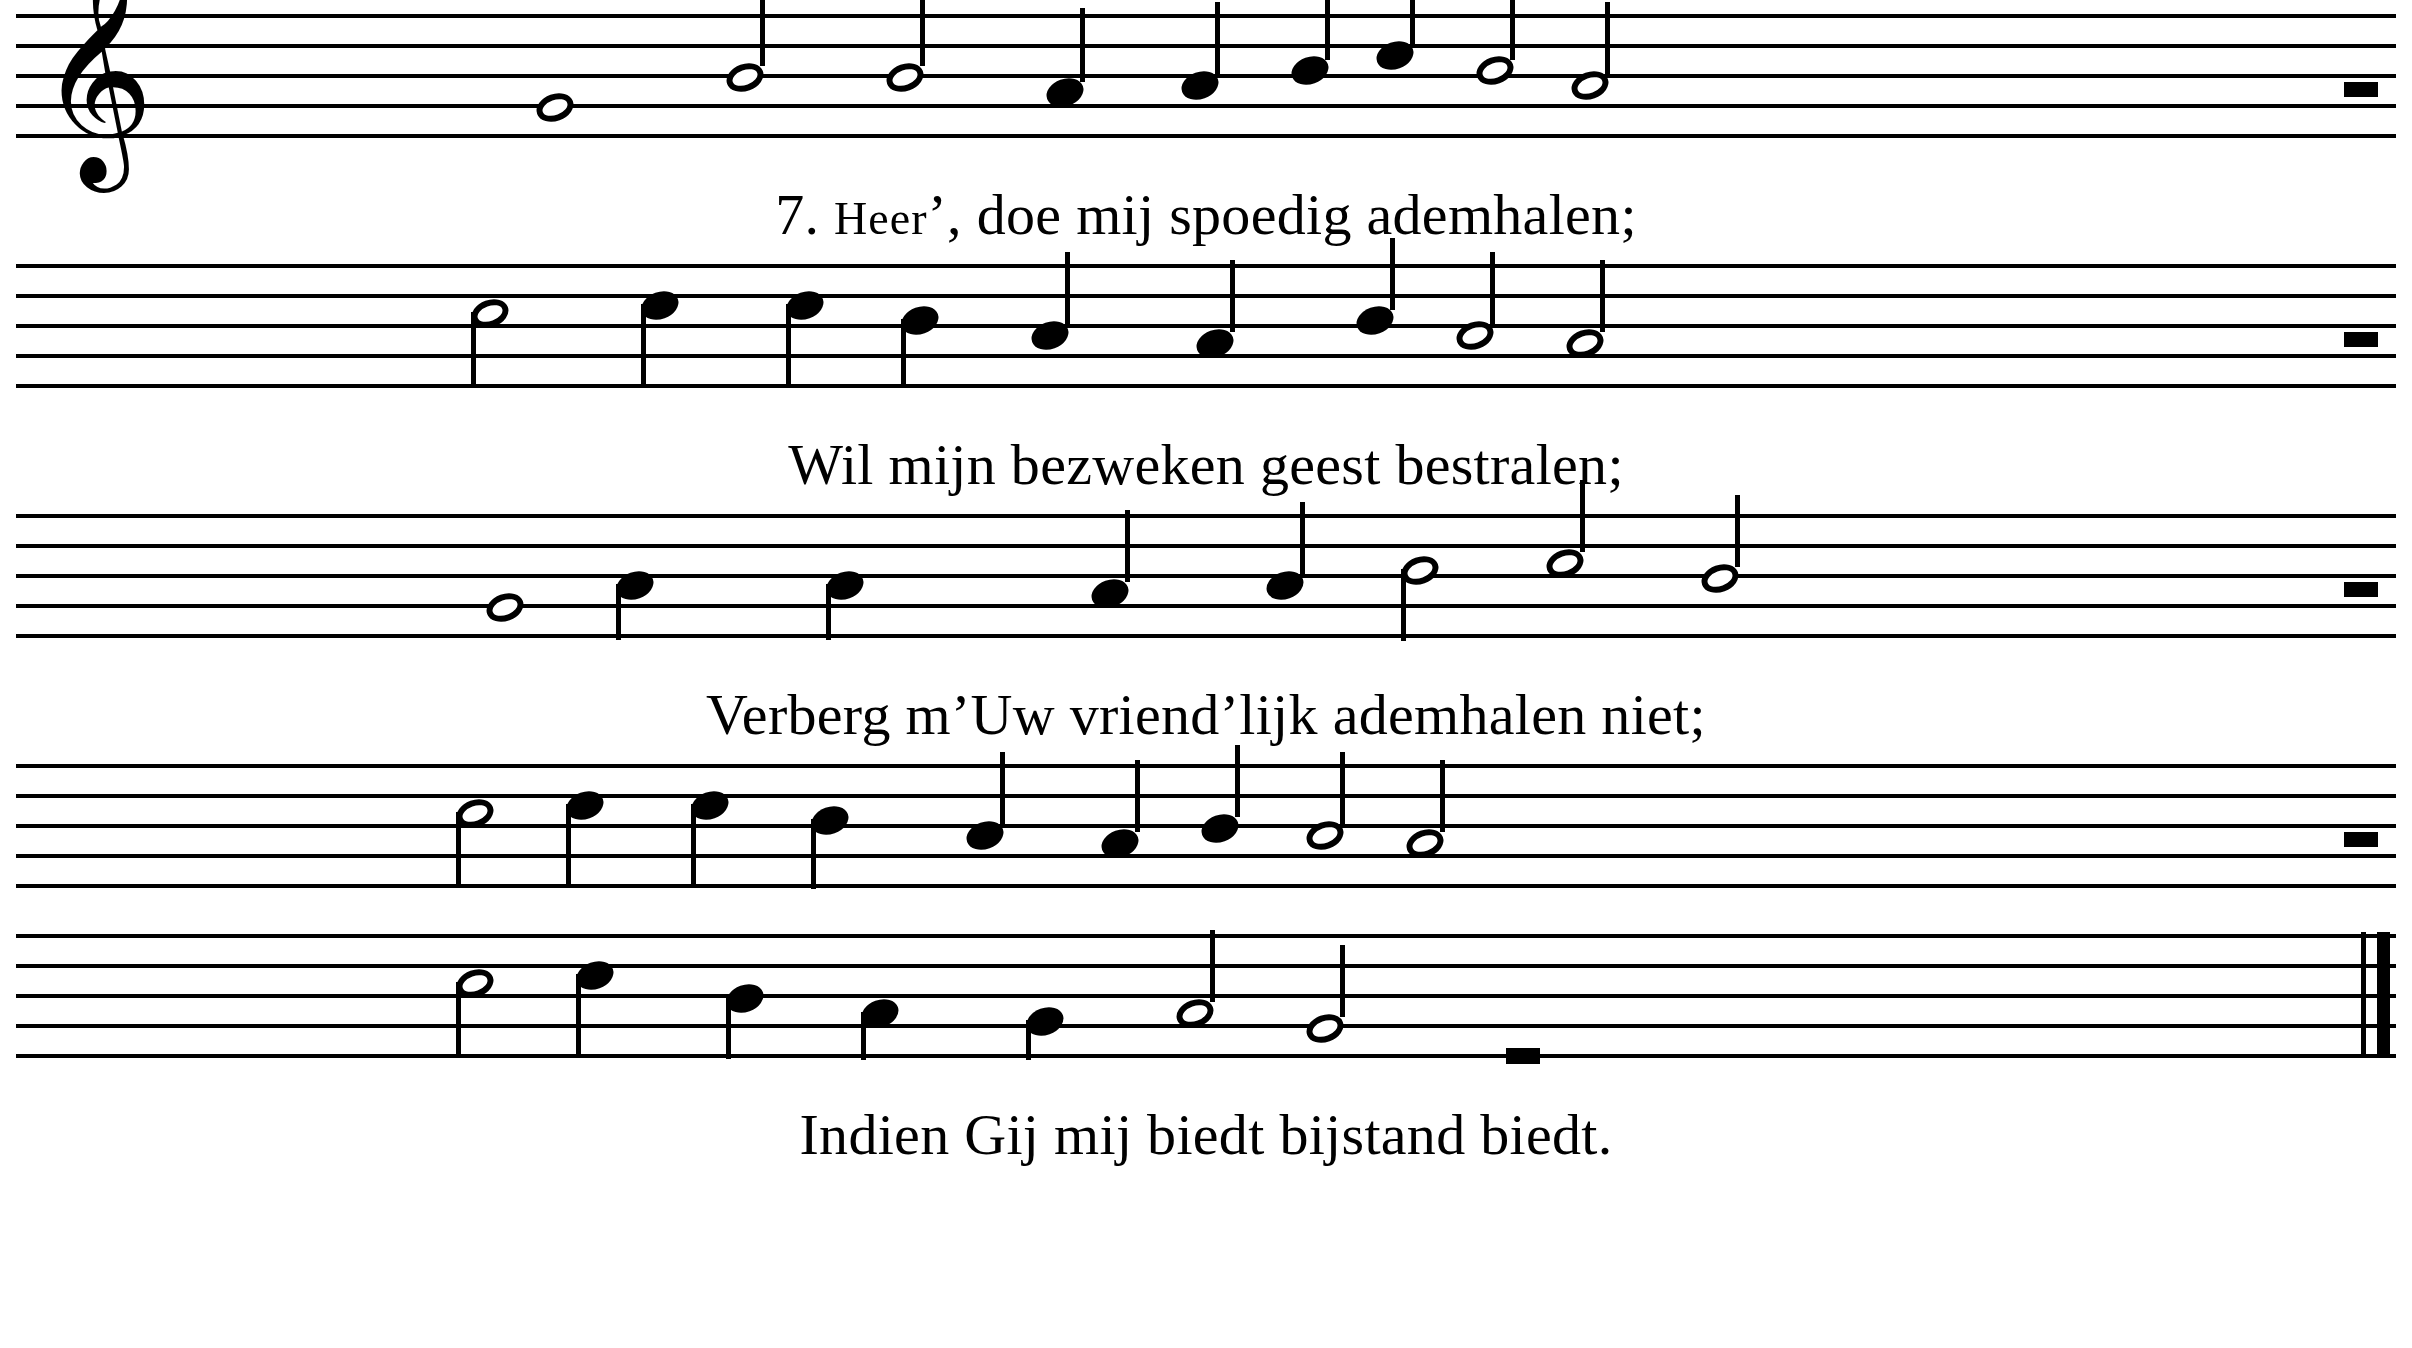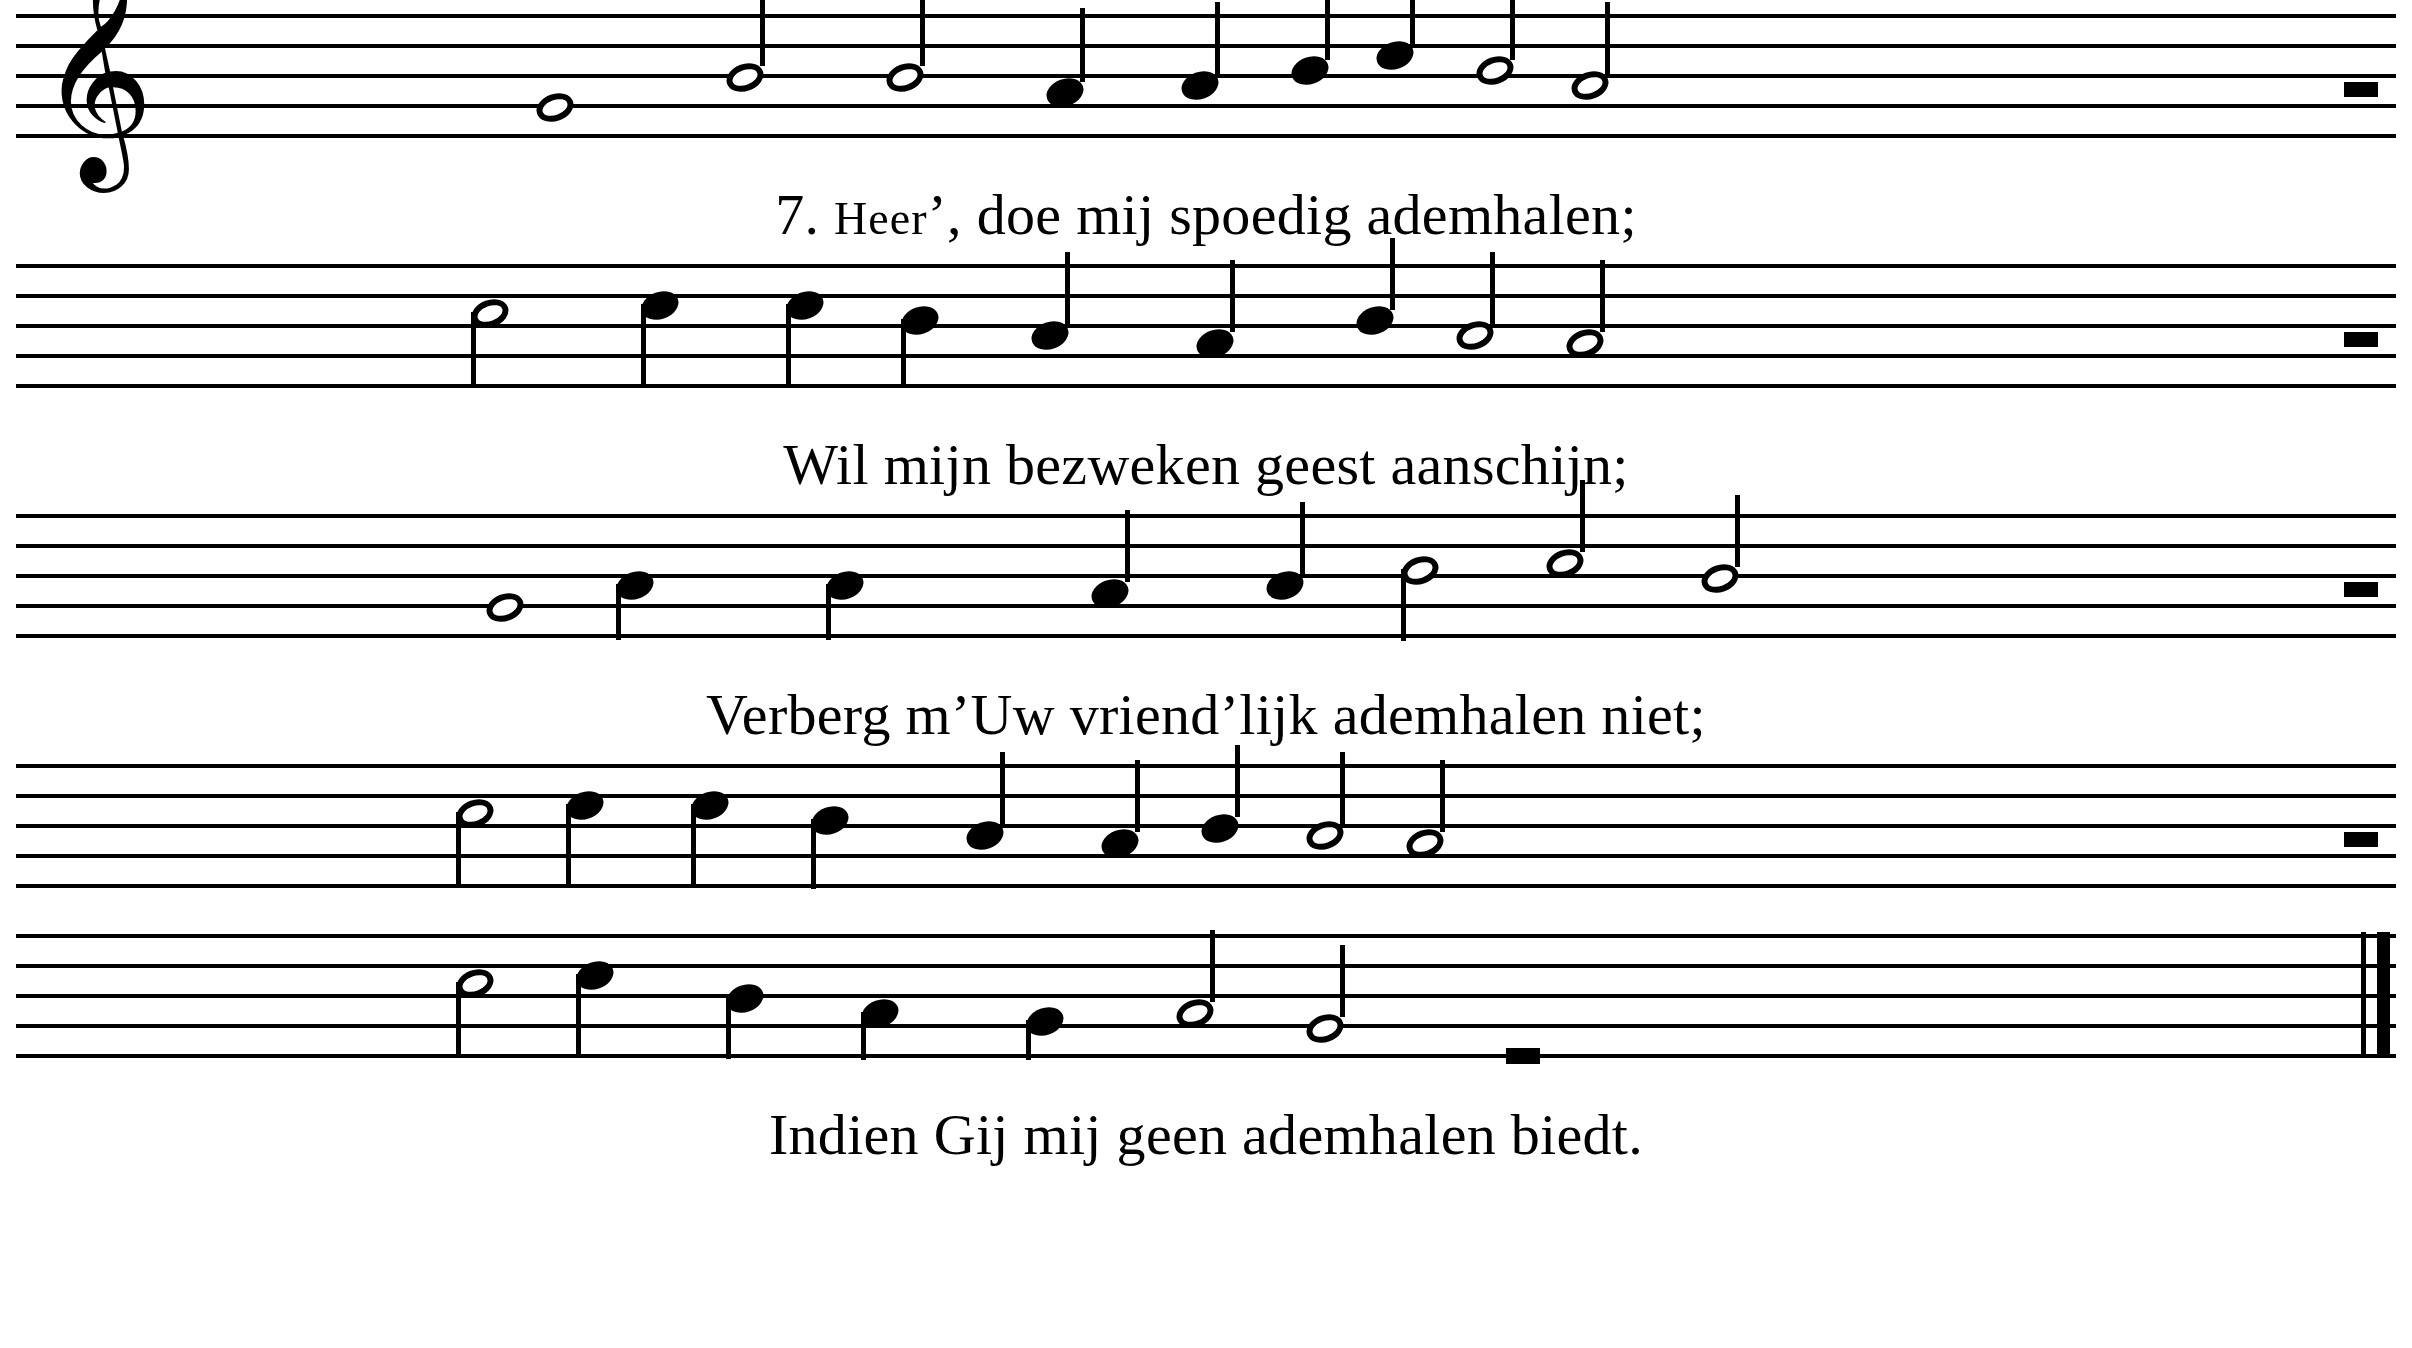"Wil mijn bezweken geest aanschijn;" div.lyric { text: aanschijn -> bestralen }
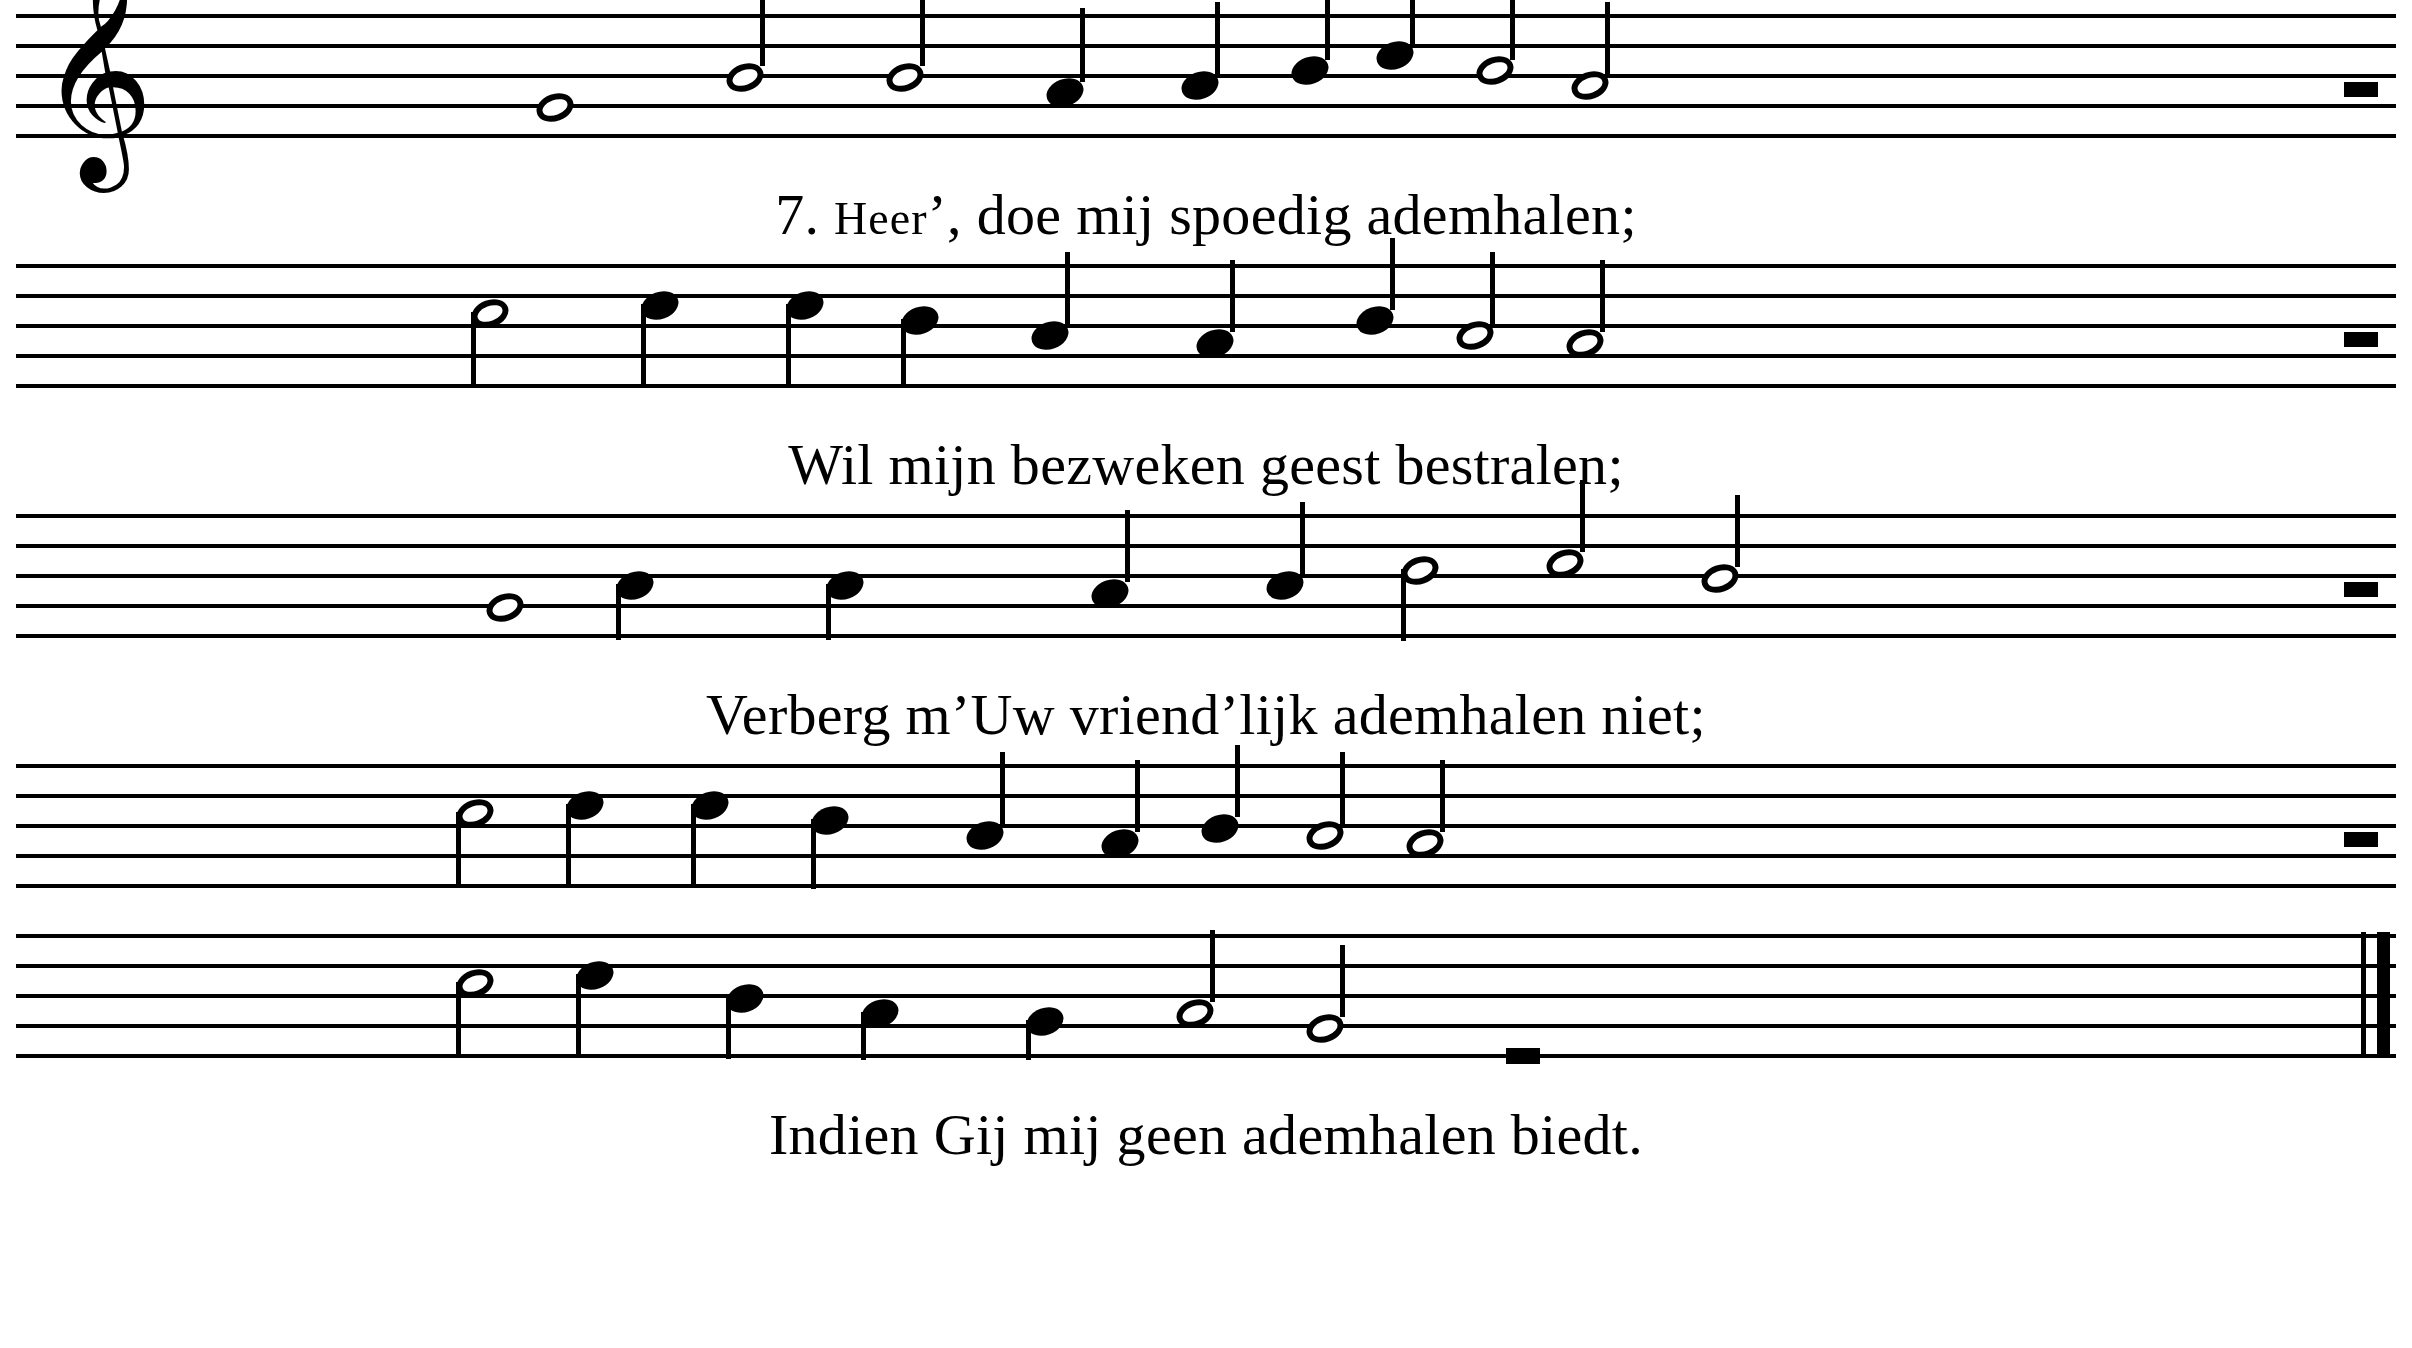"Indien Gij mij geen ademhalen" div.lyric { text: geen ademhalen -> biedt bijstand }
